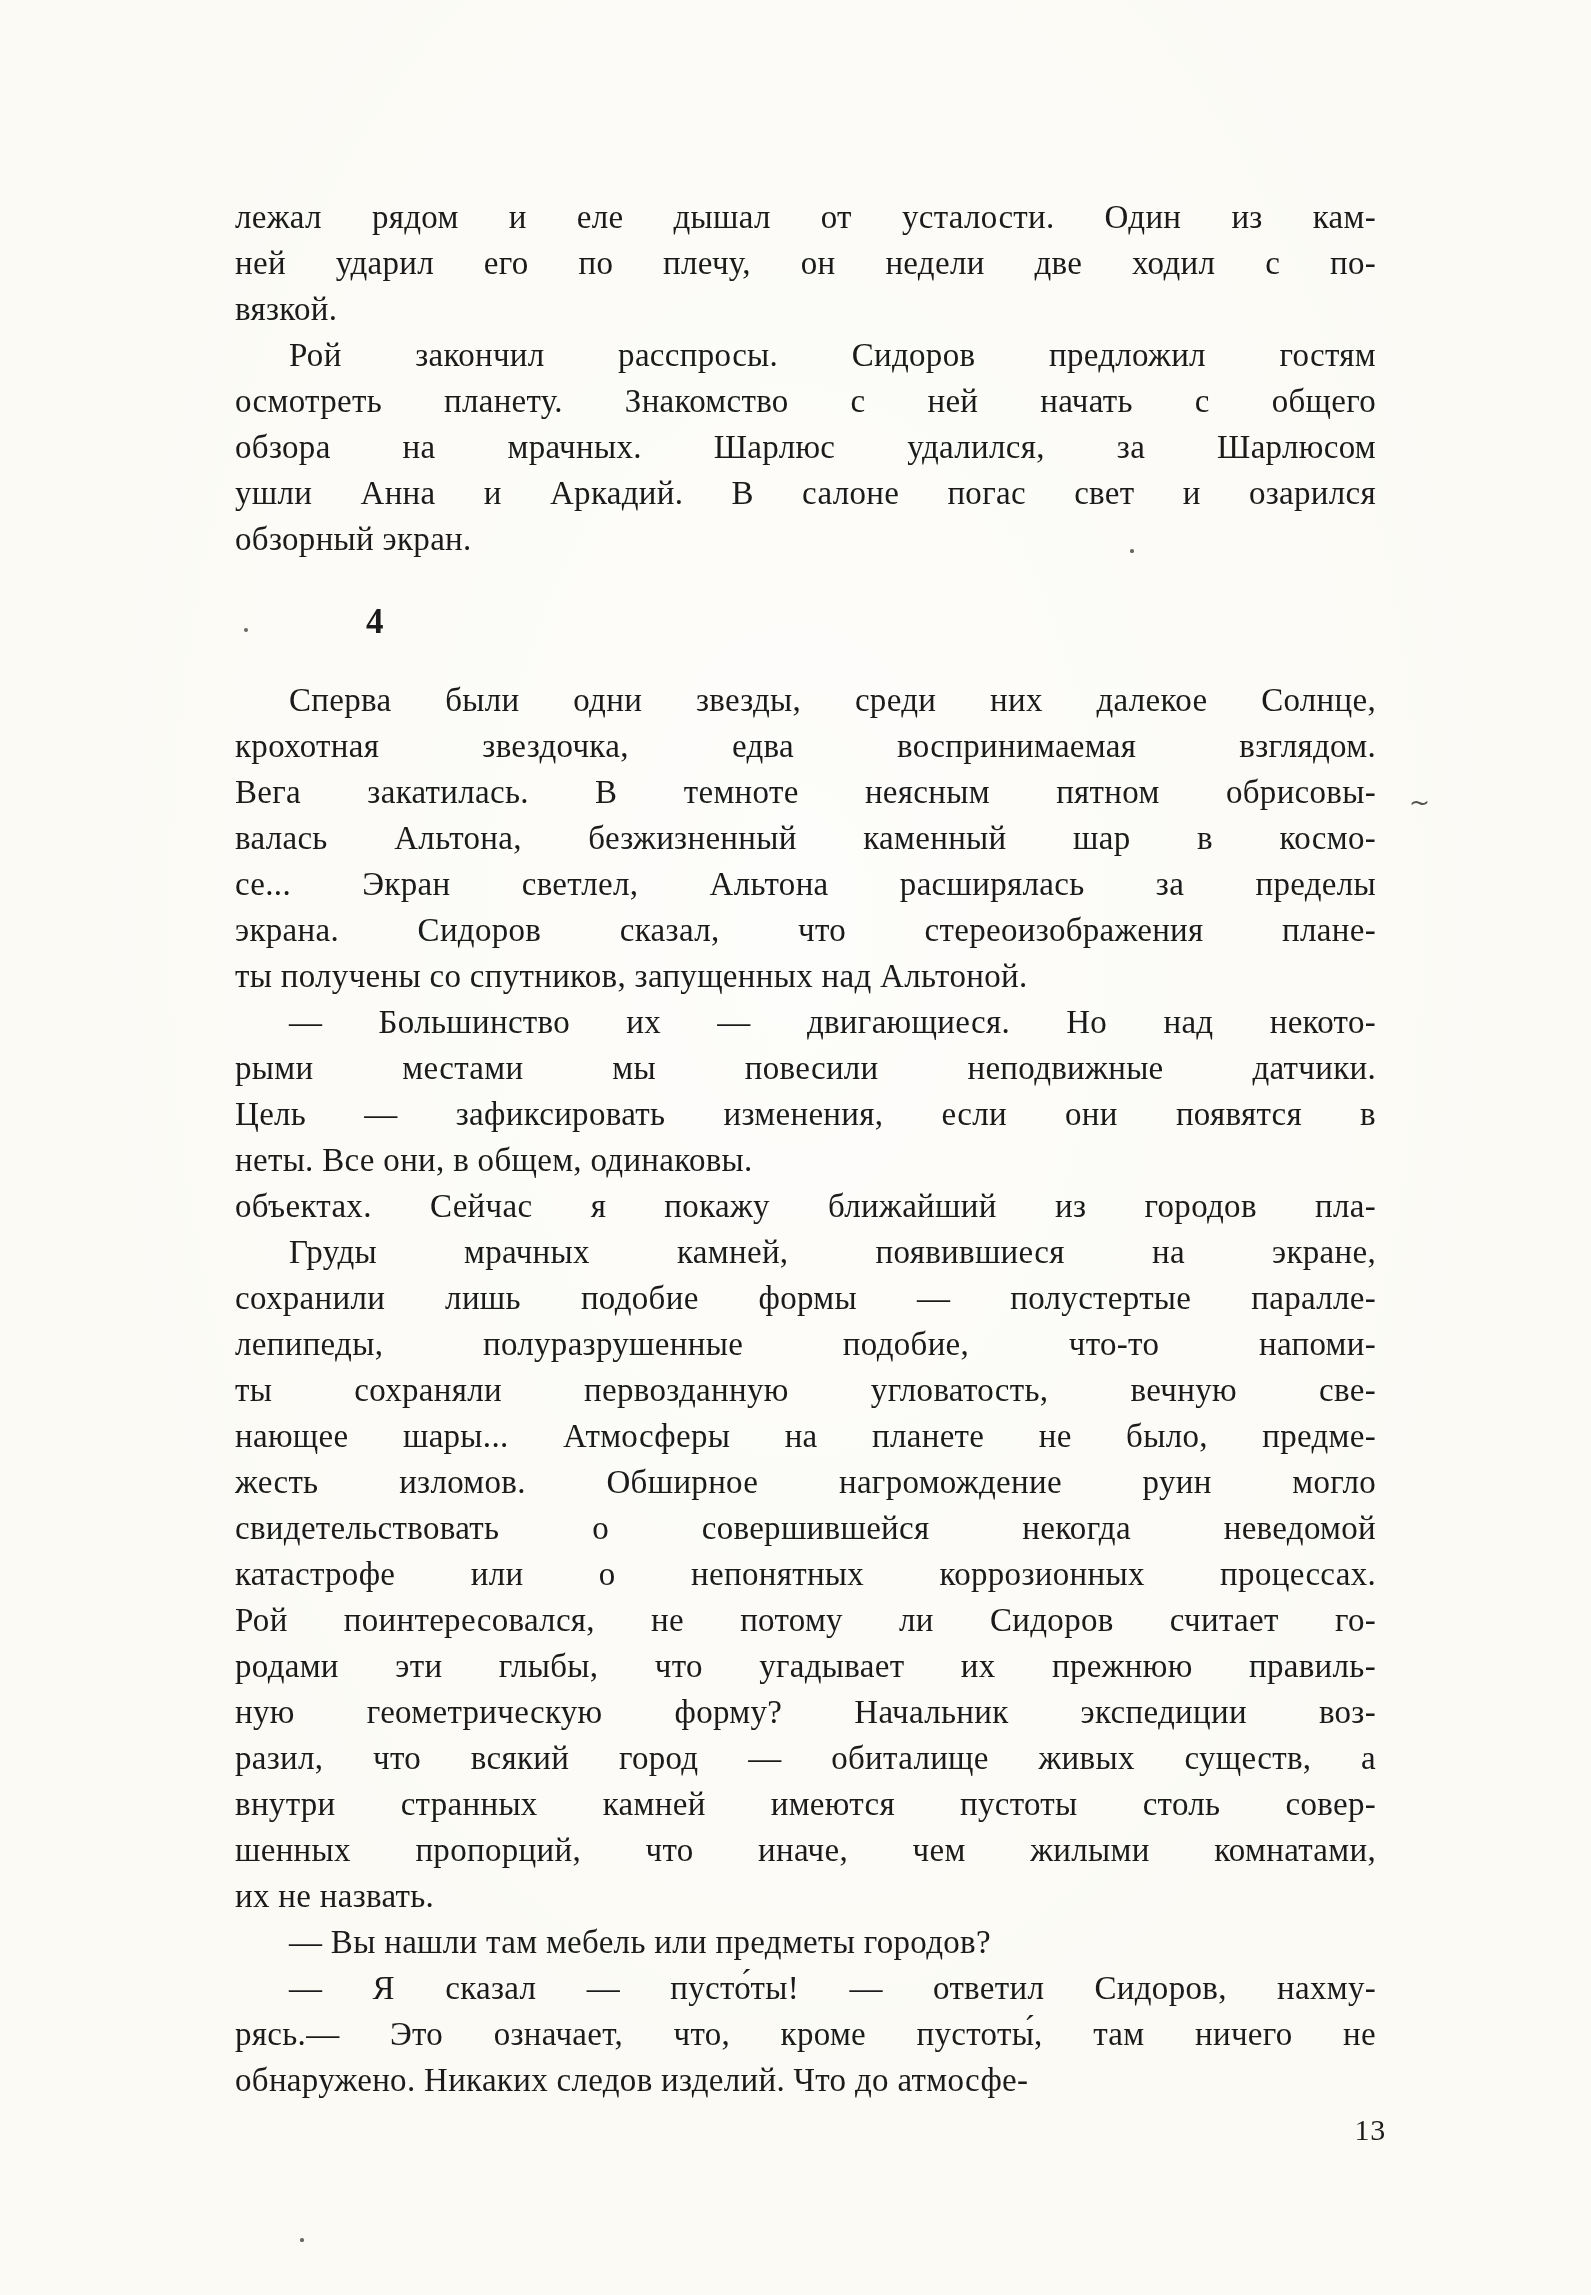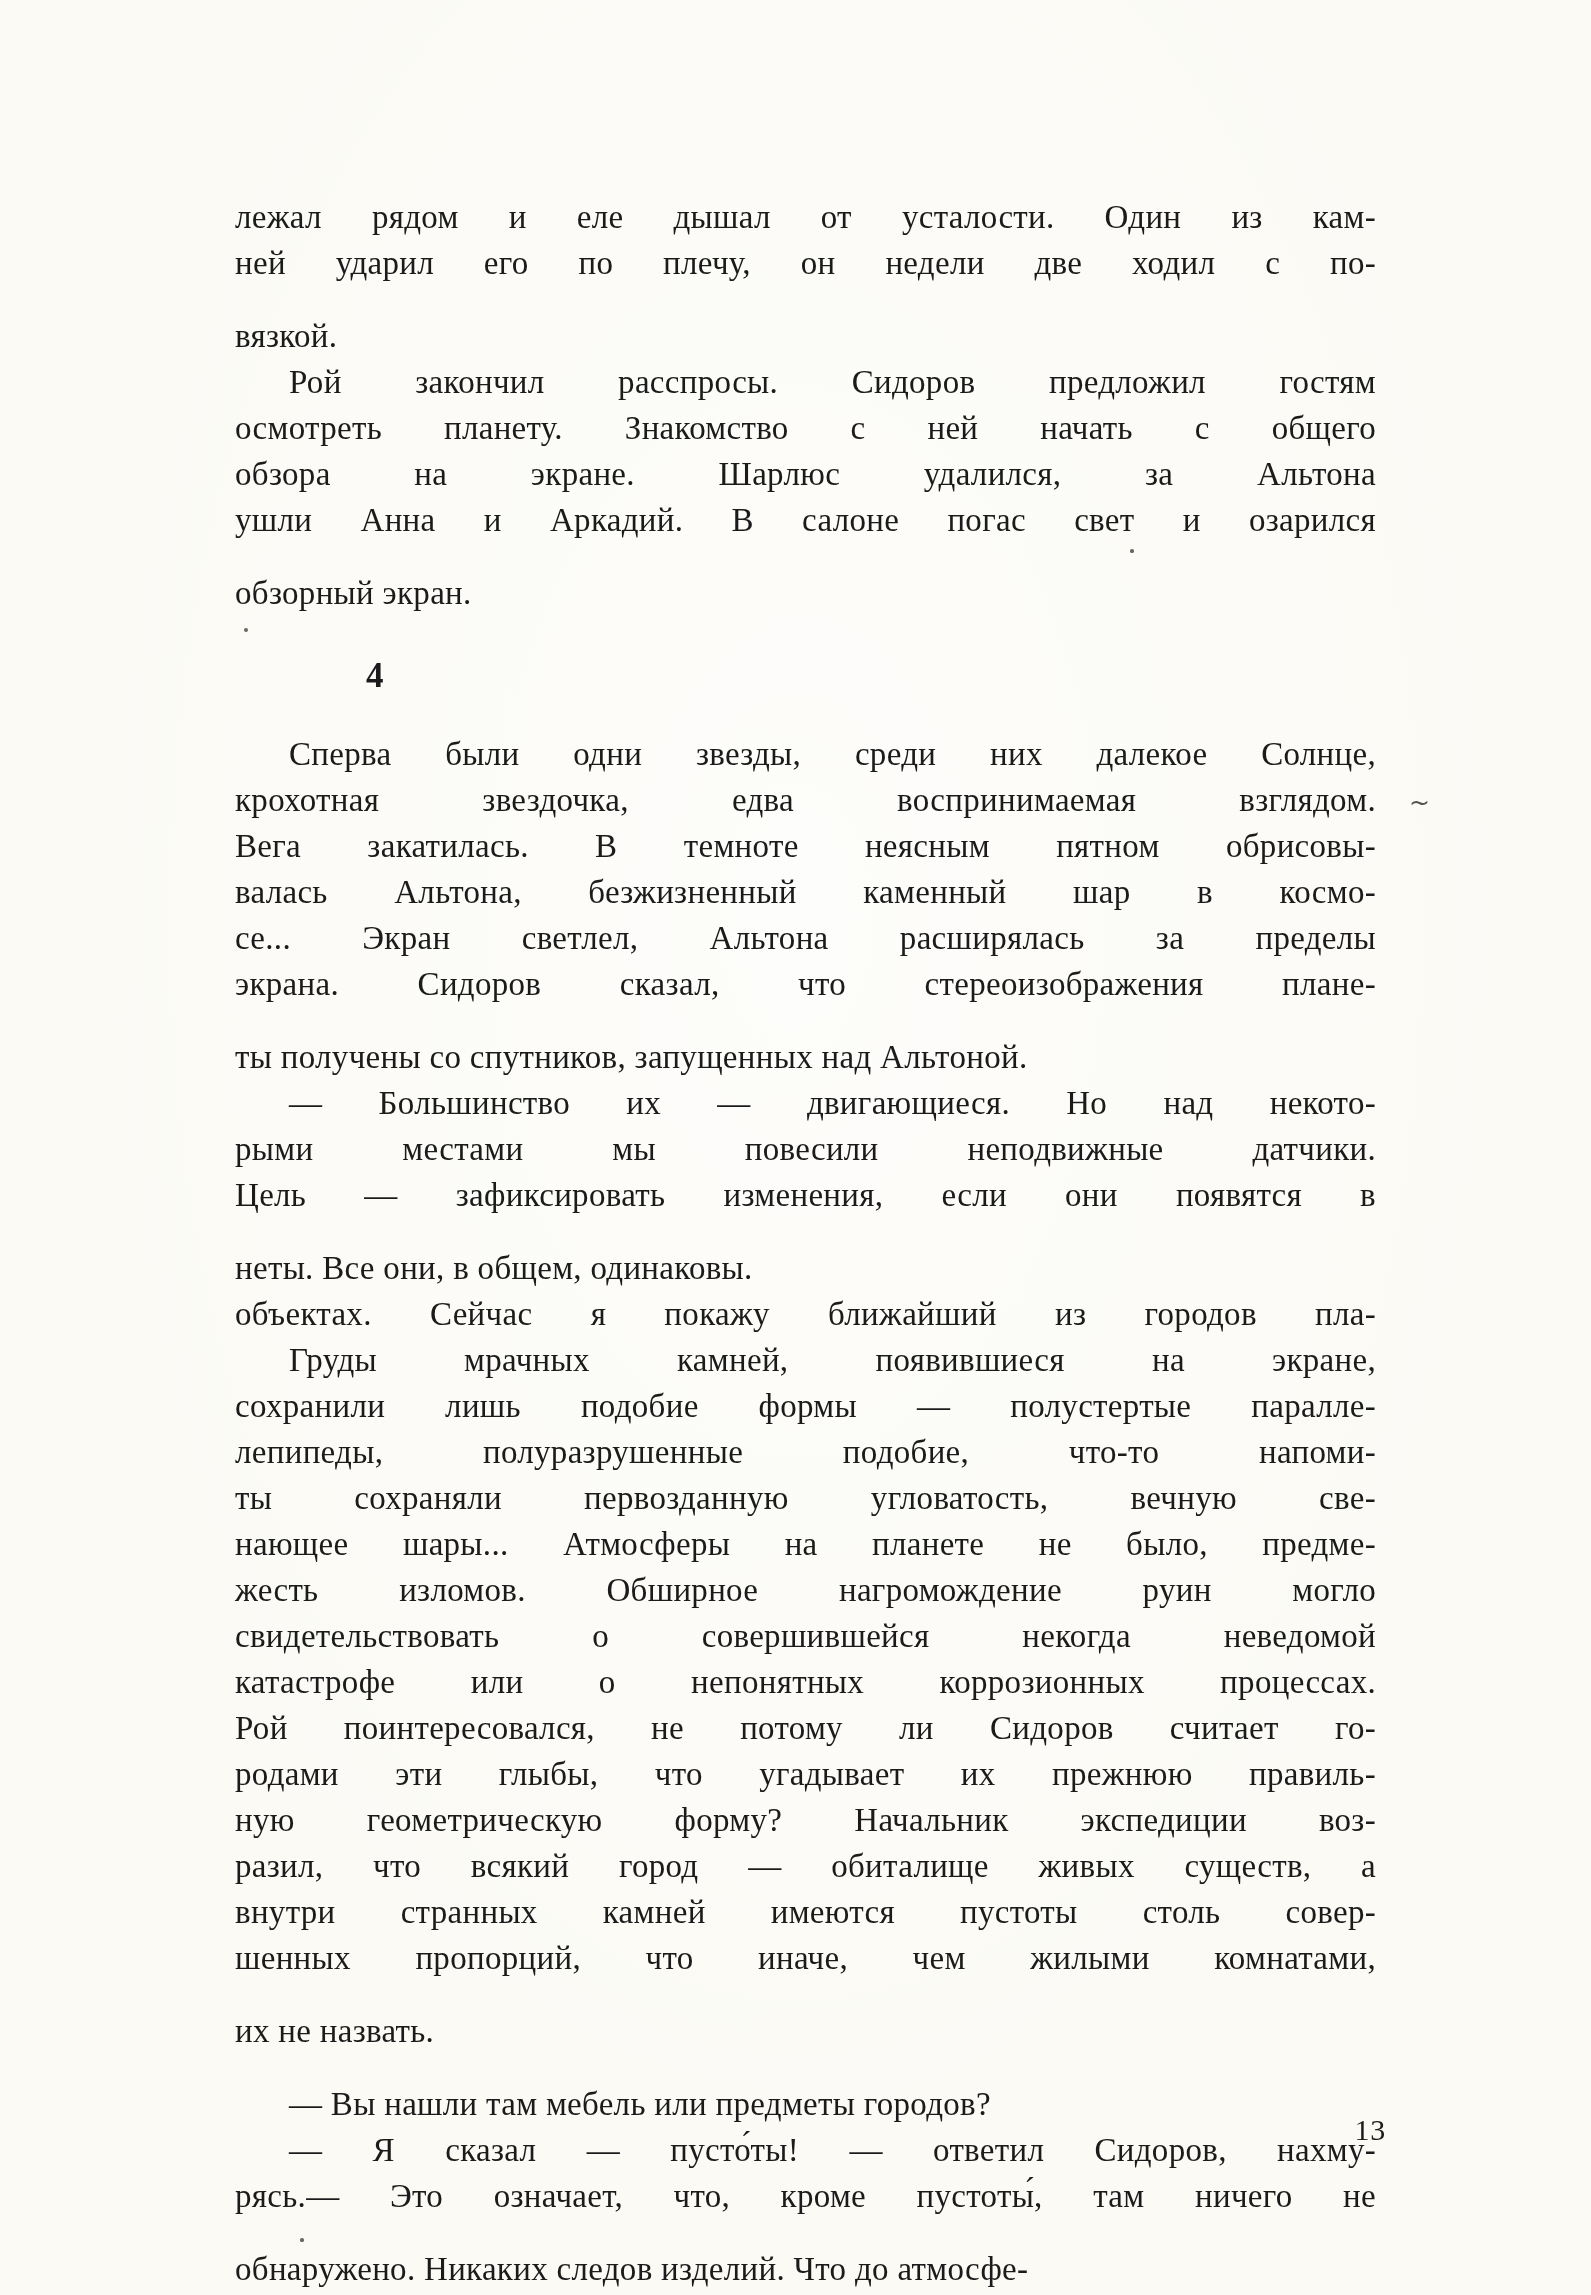"вязкой." .line.last { margin-top: 27px -> none }
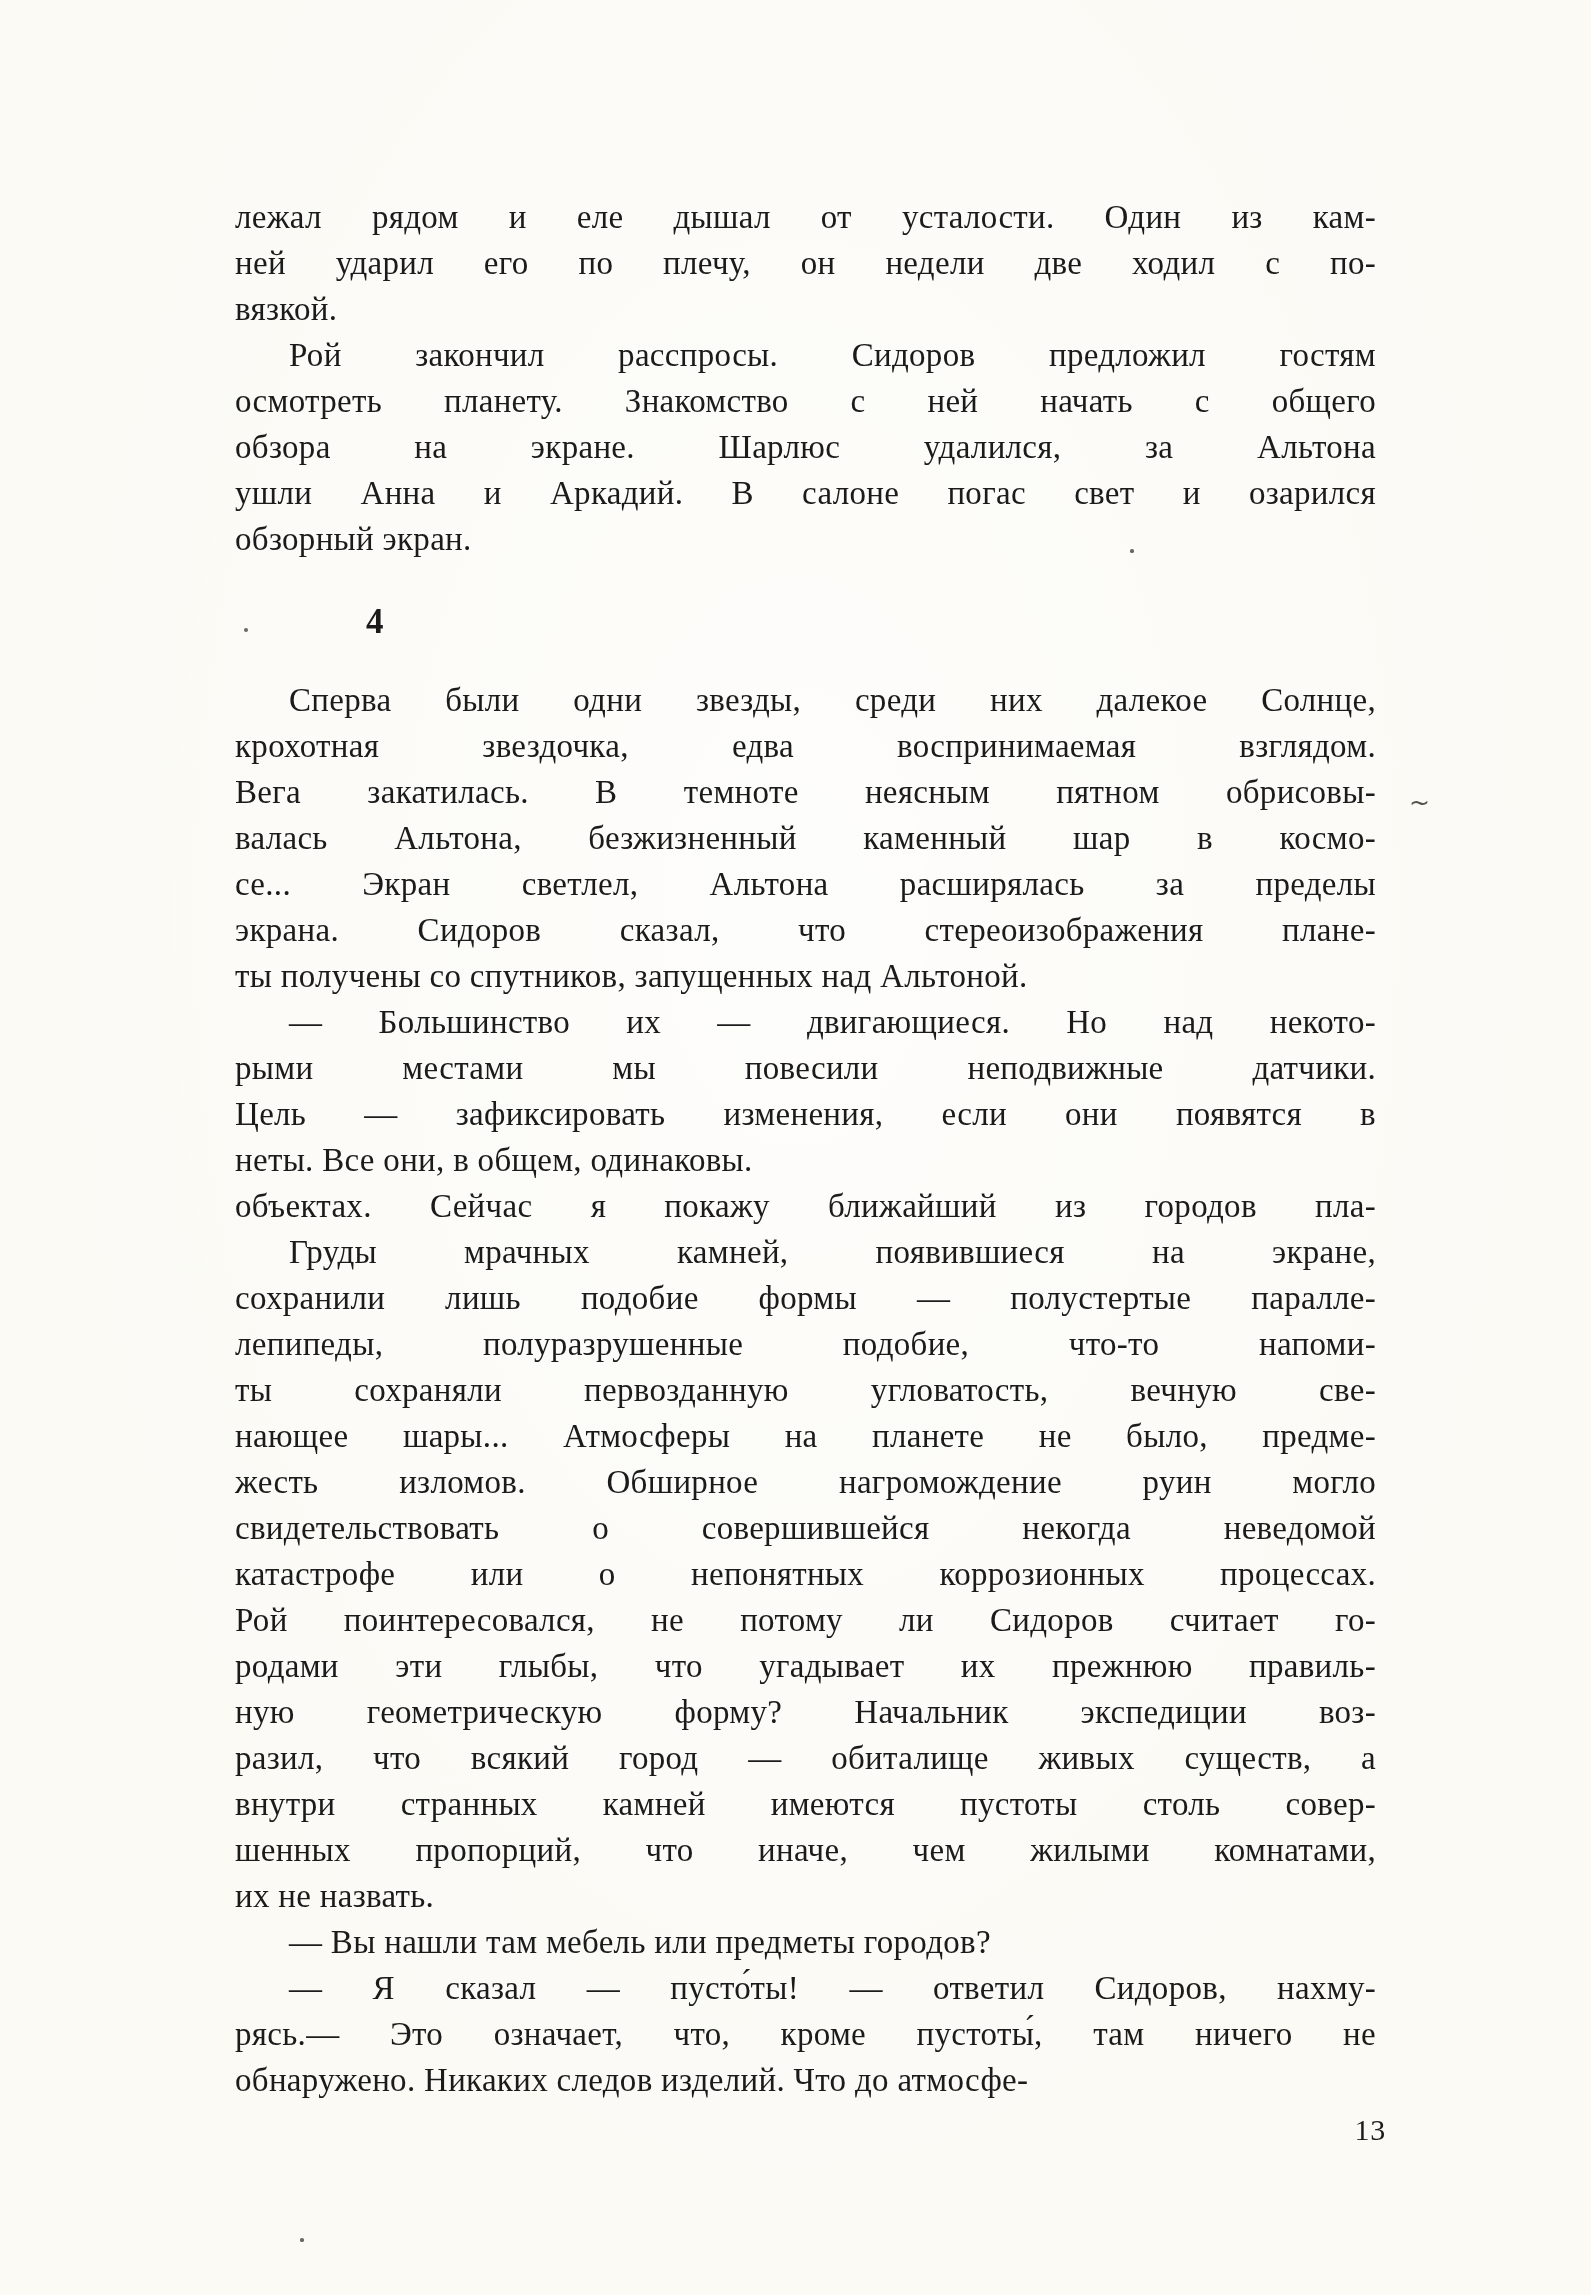"обзора на экране. Шарлюс удалился," div.line { text: экране. Шарлюс удалился, за Альтона -> мрачных. Шарлюс удалился, за Шарлюсом }
